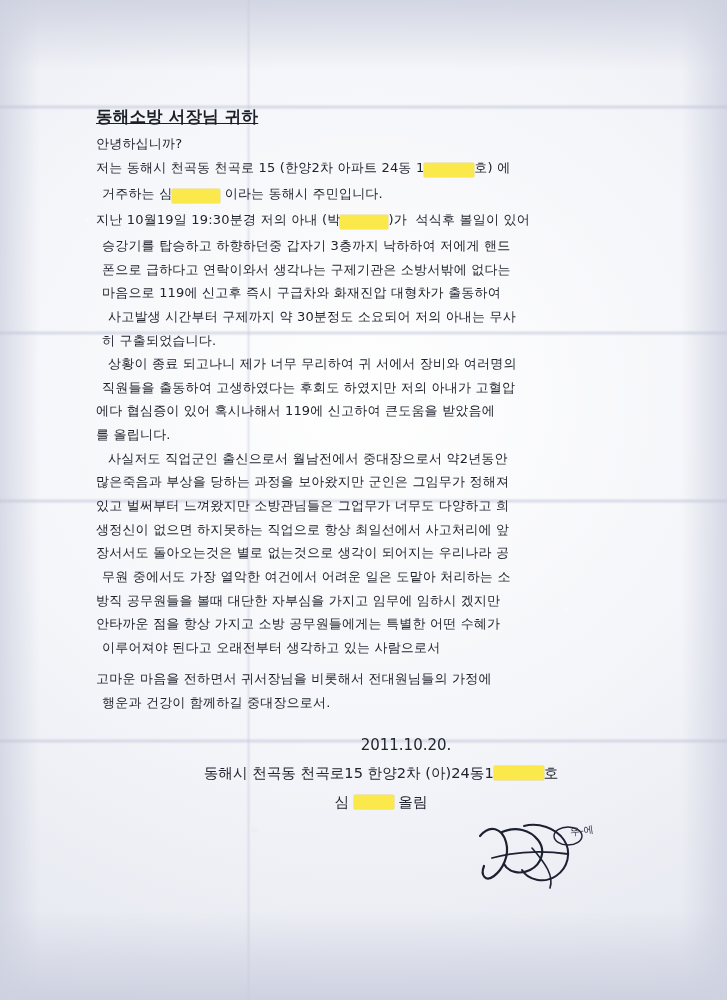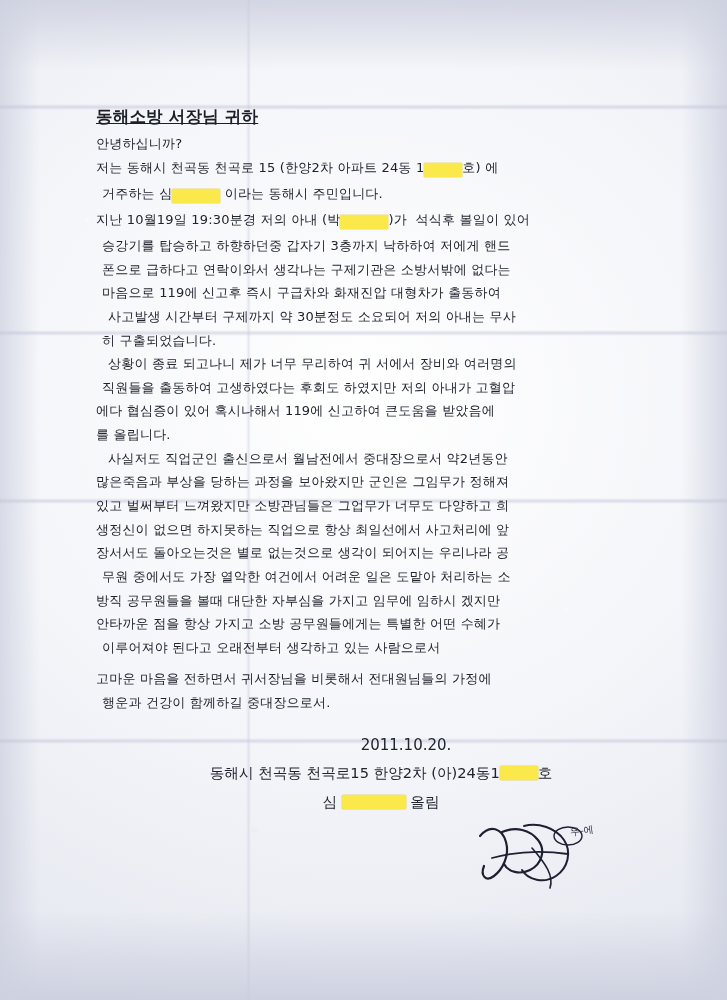"___" .redact.w2 { width: 38px -> 50px }
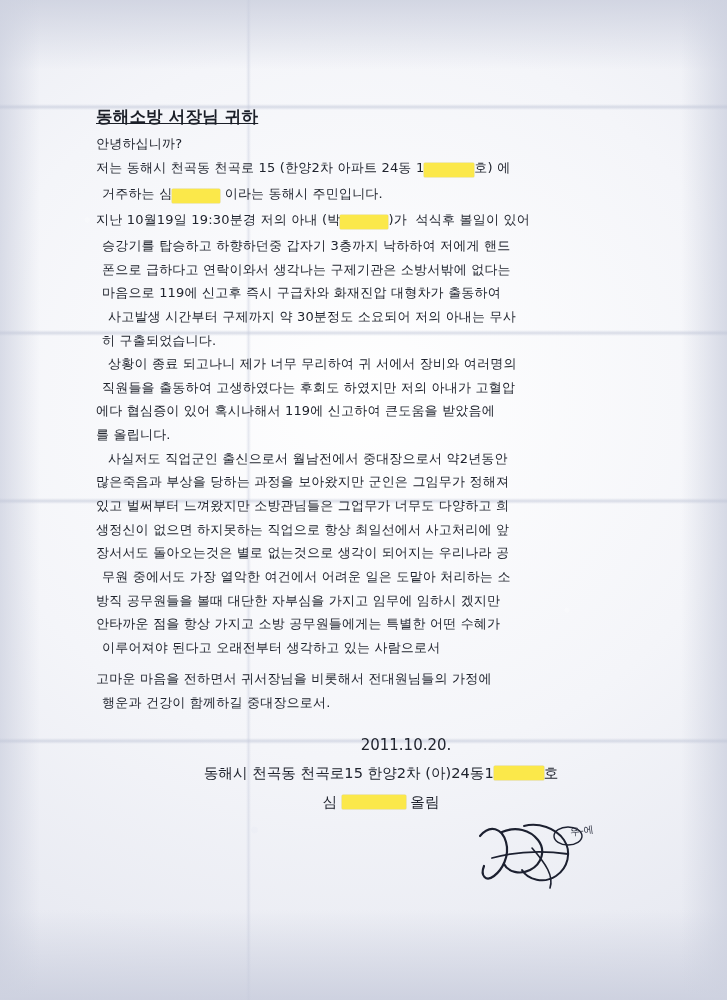"____" .redact.w3 { width: 64px -> 40px }
